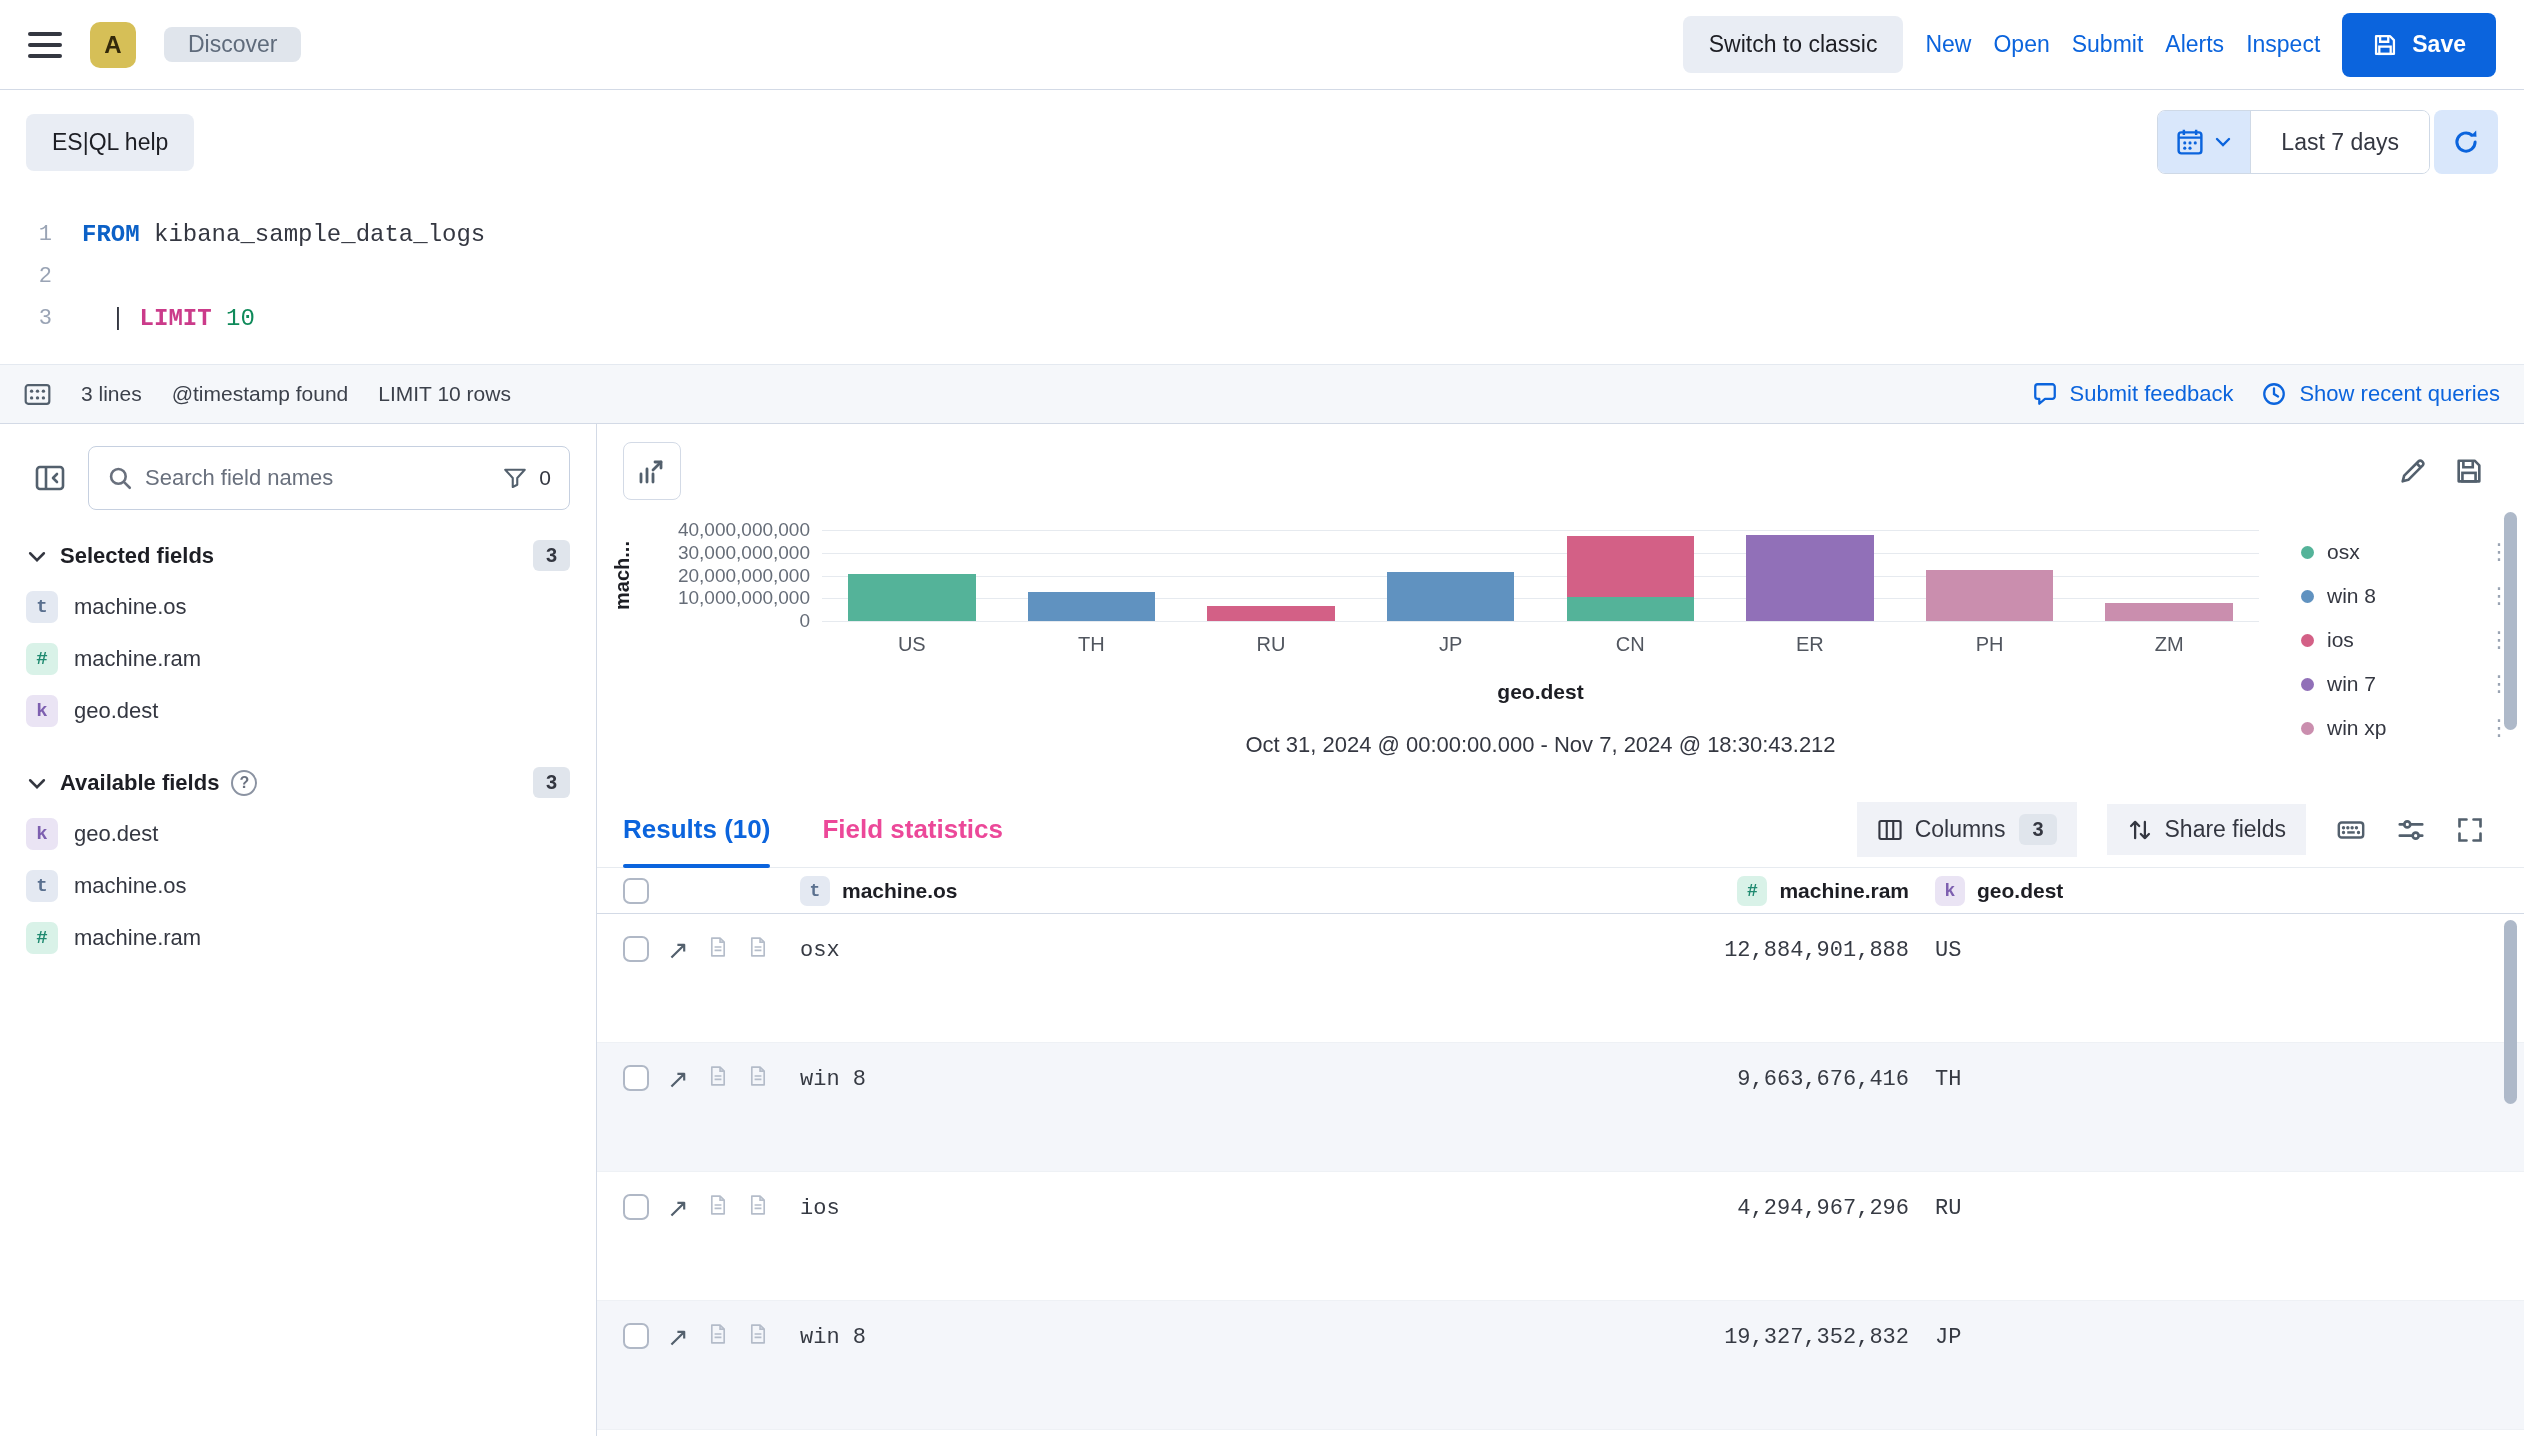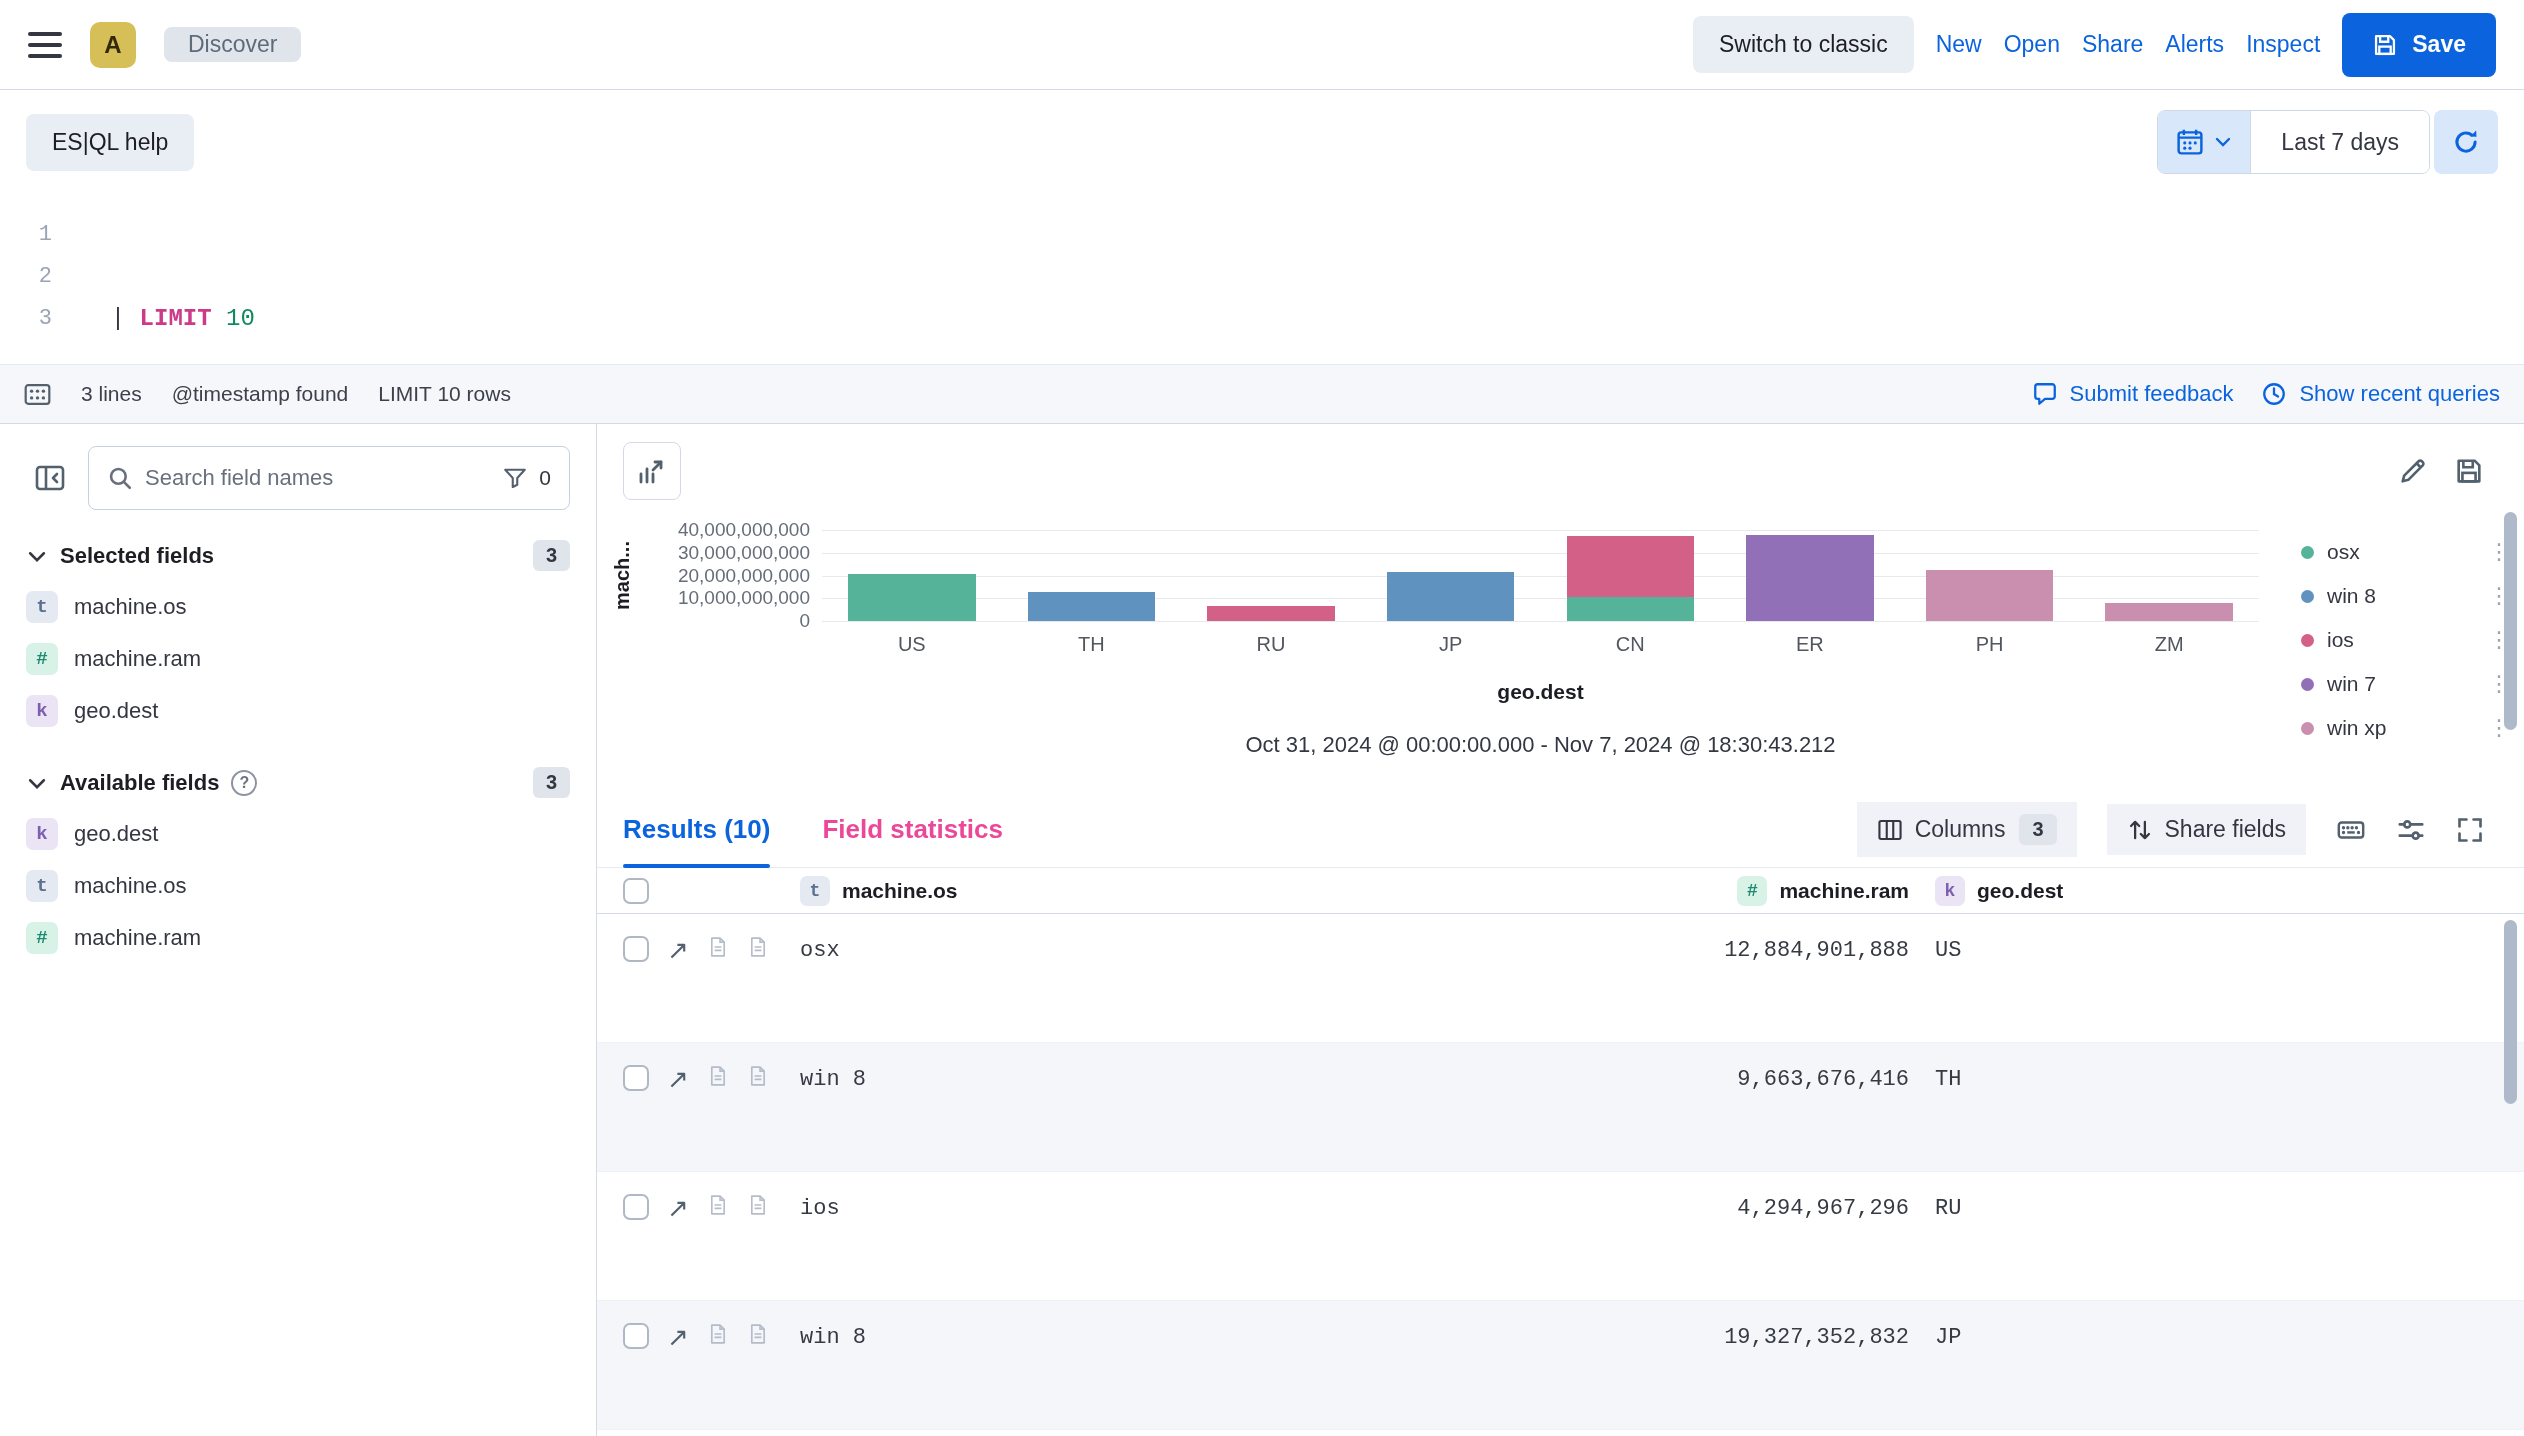"Share" button.nav-link { text: Share -> Submit }
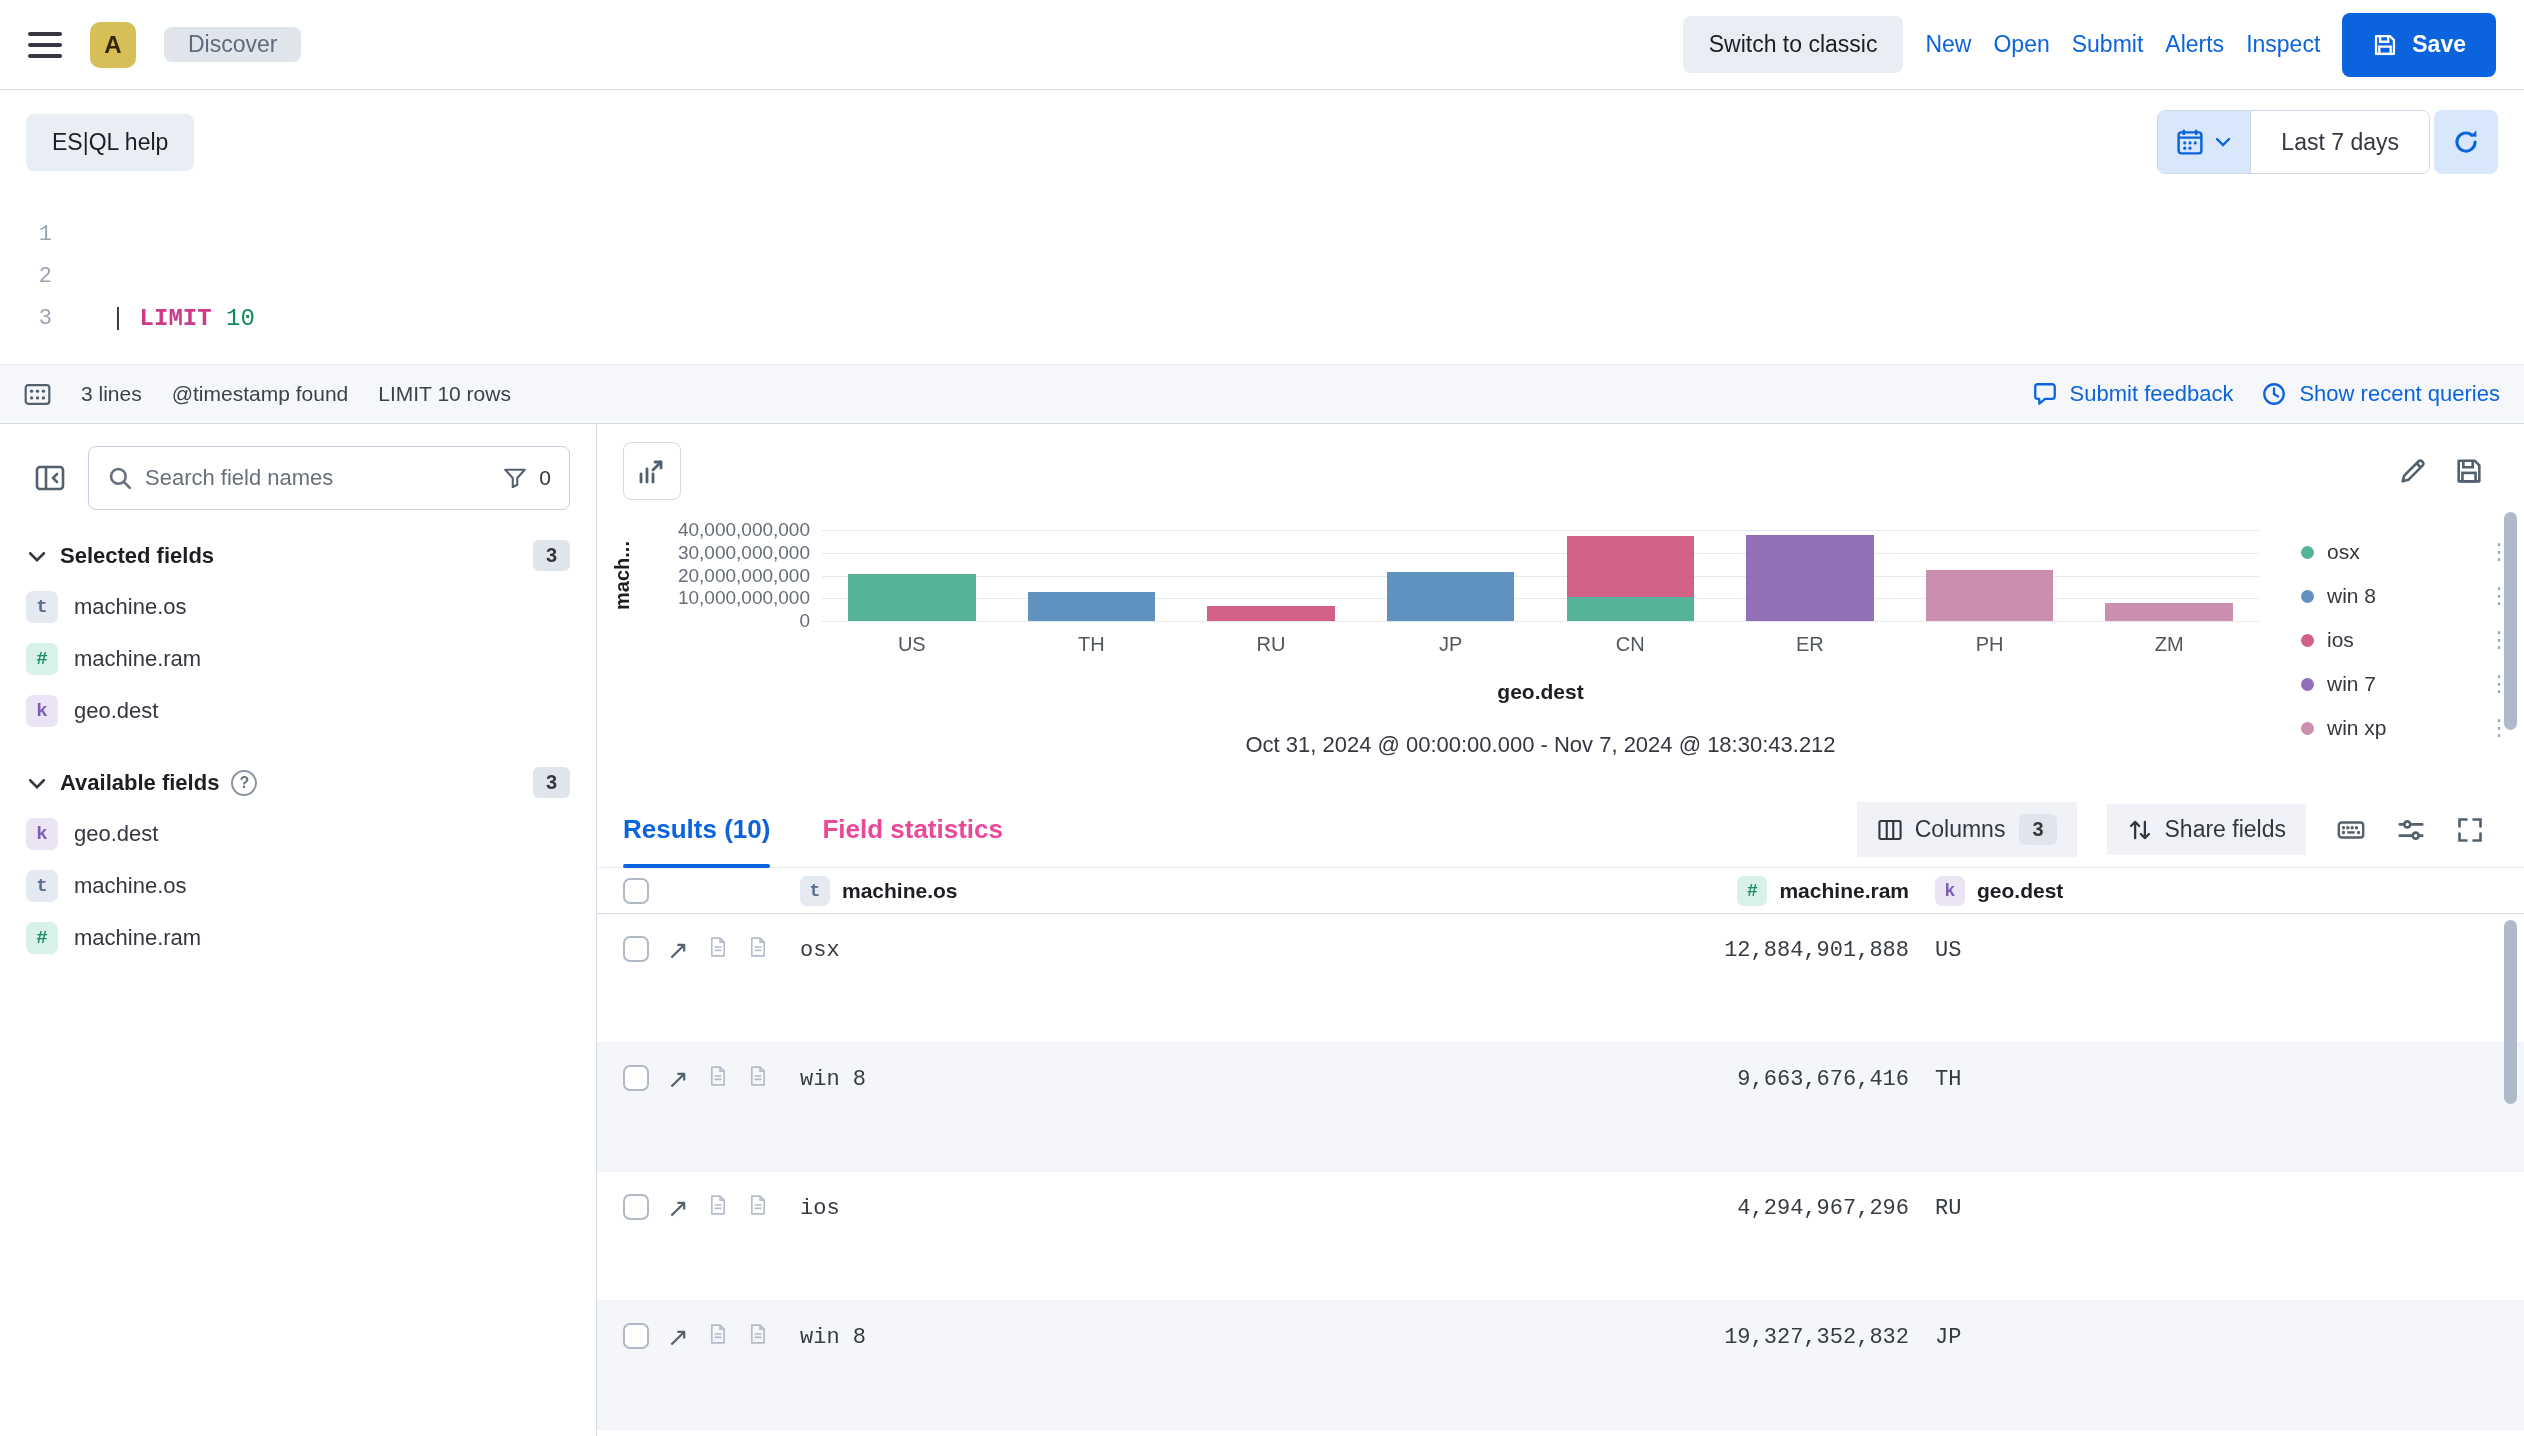"FROM kibana_sample_data_logs" span.ed-code { html: none -> <span><span>FROM</span><span> kibana_sample_data_logs</span></span> }
